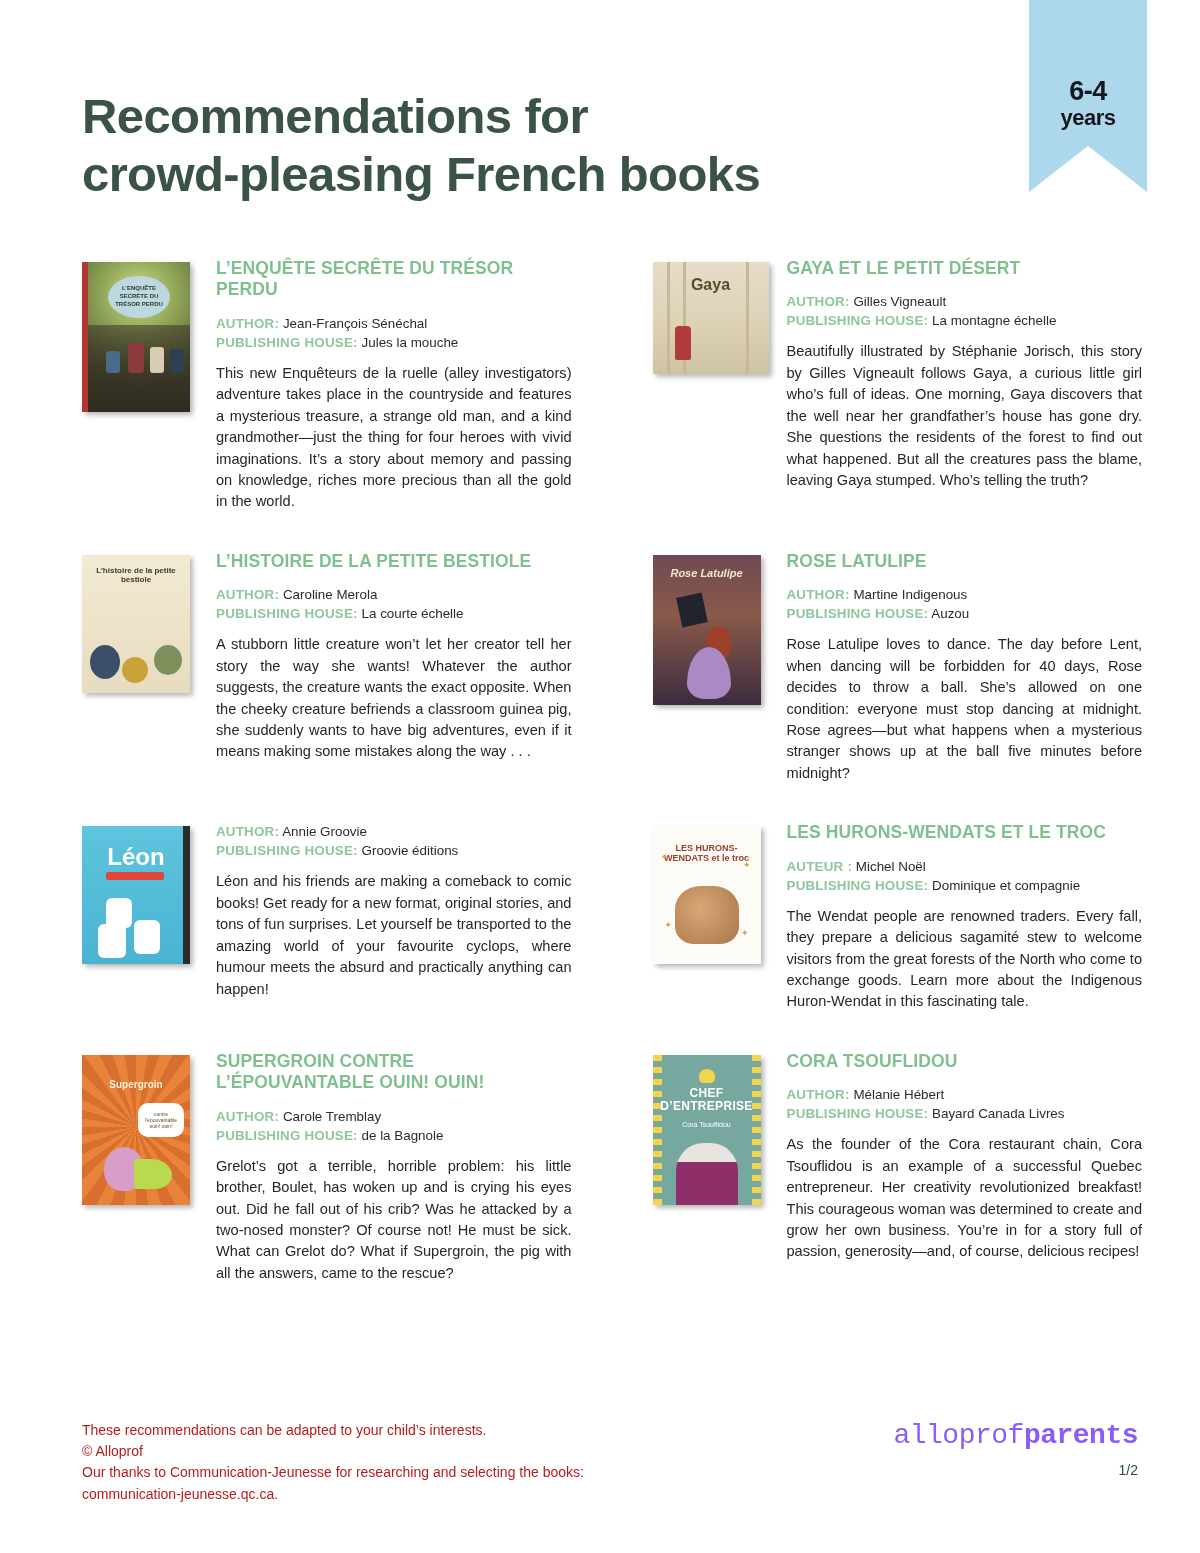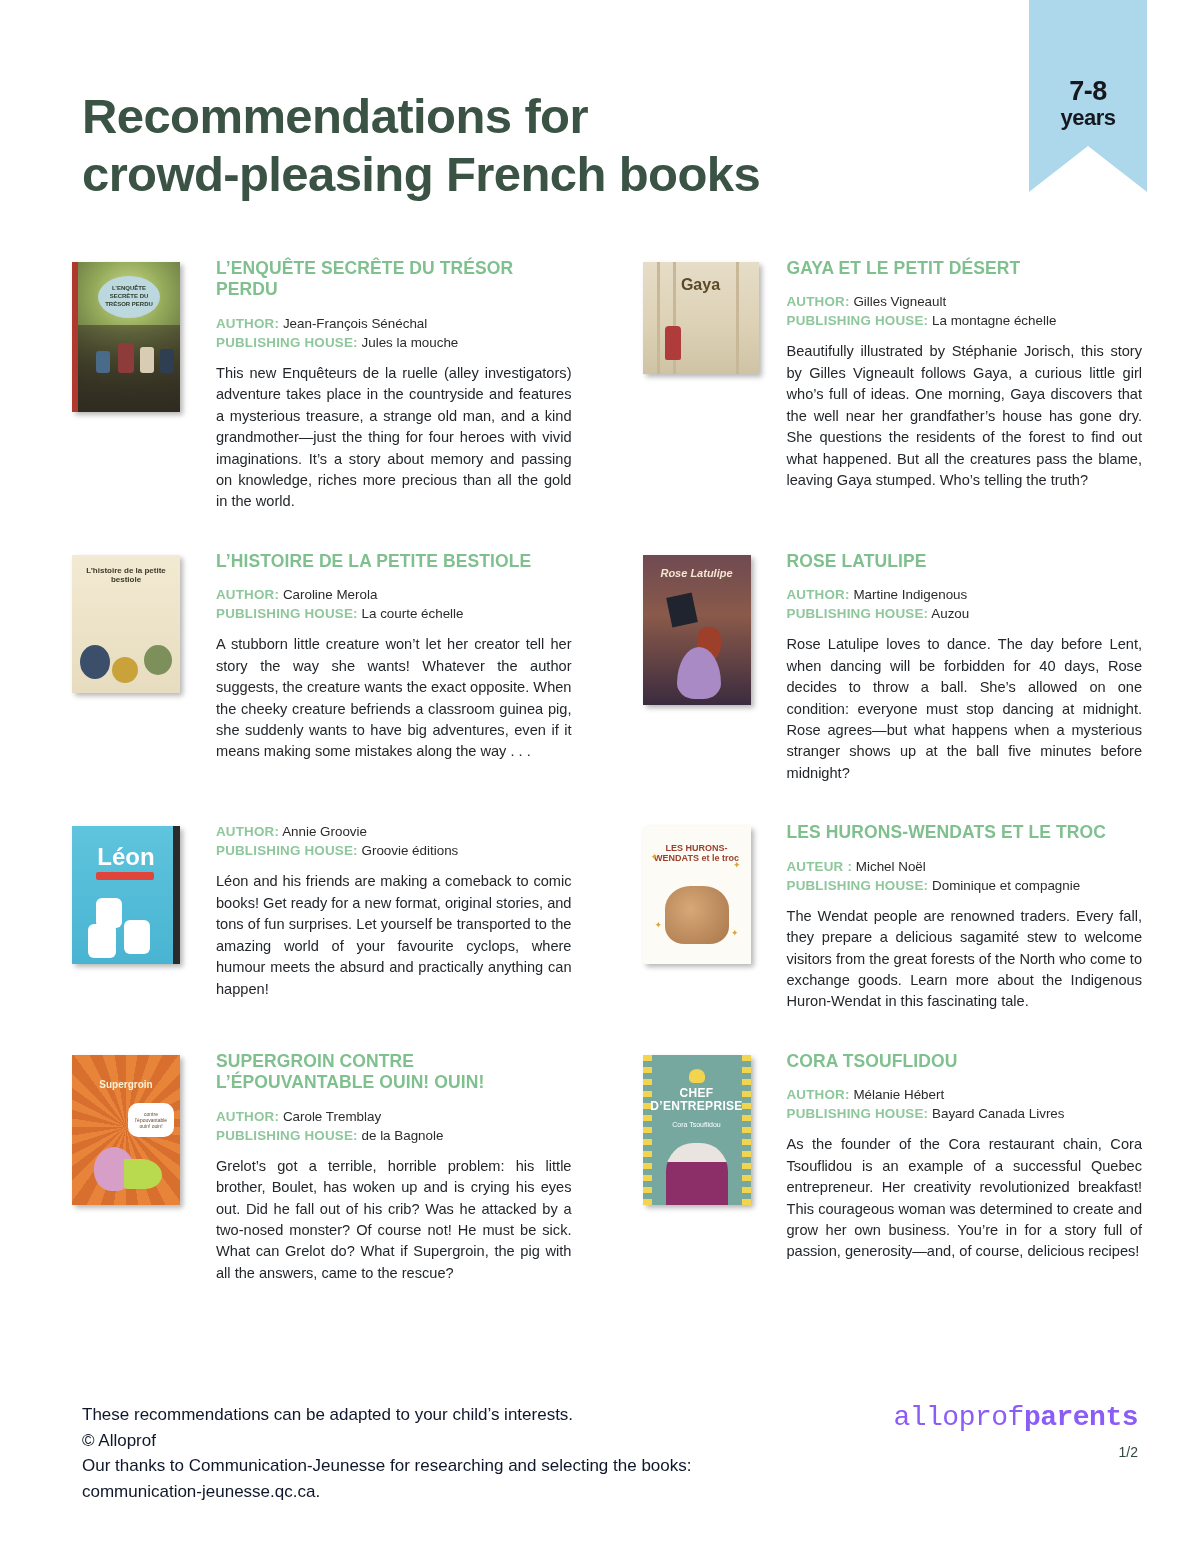"7-8" span.age-range { text: 7-8 -> 6-4 }
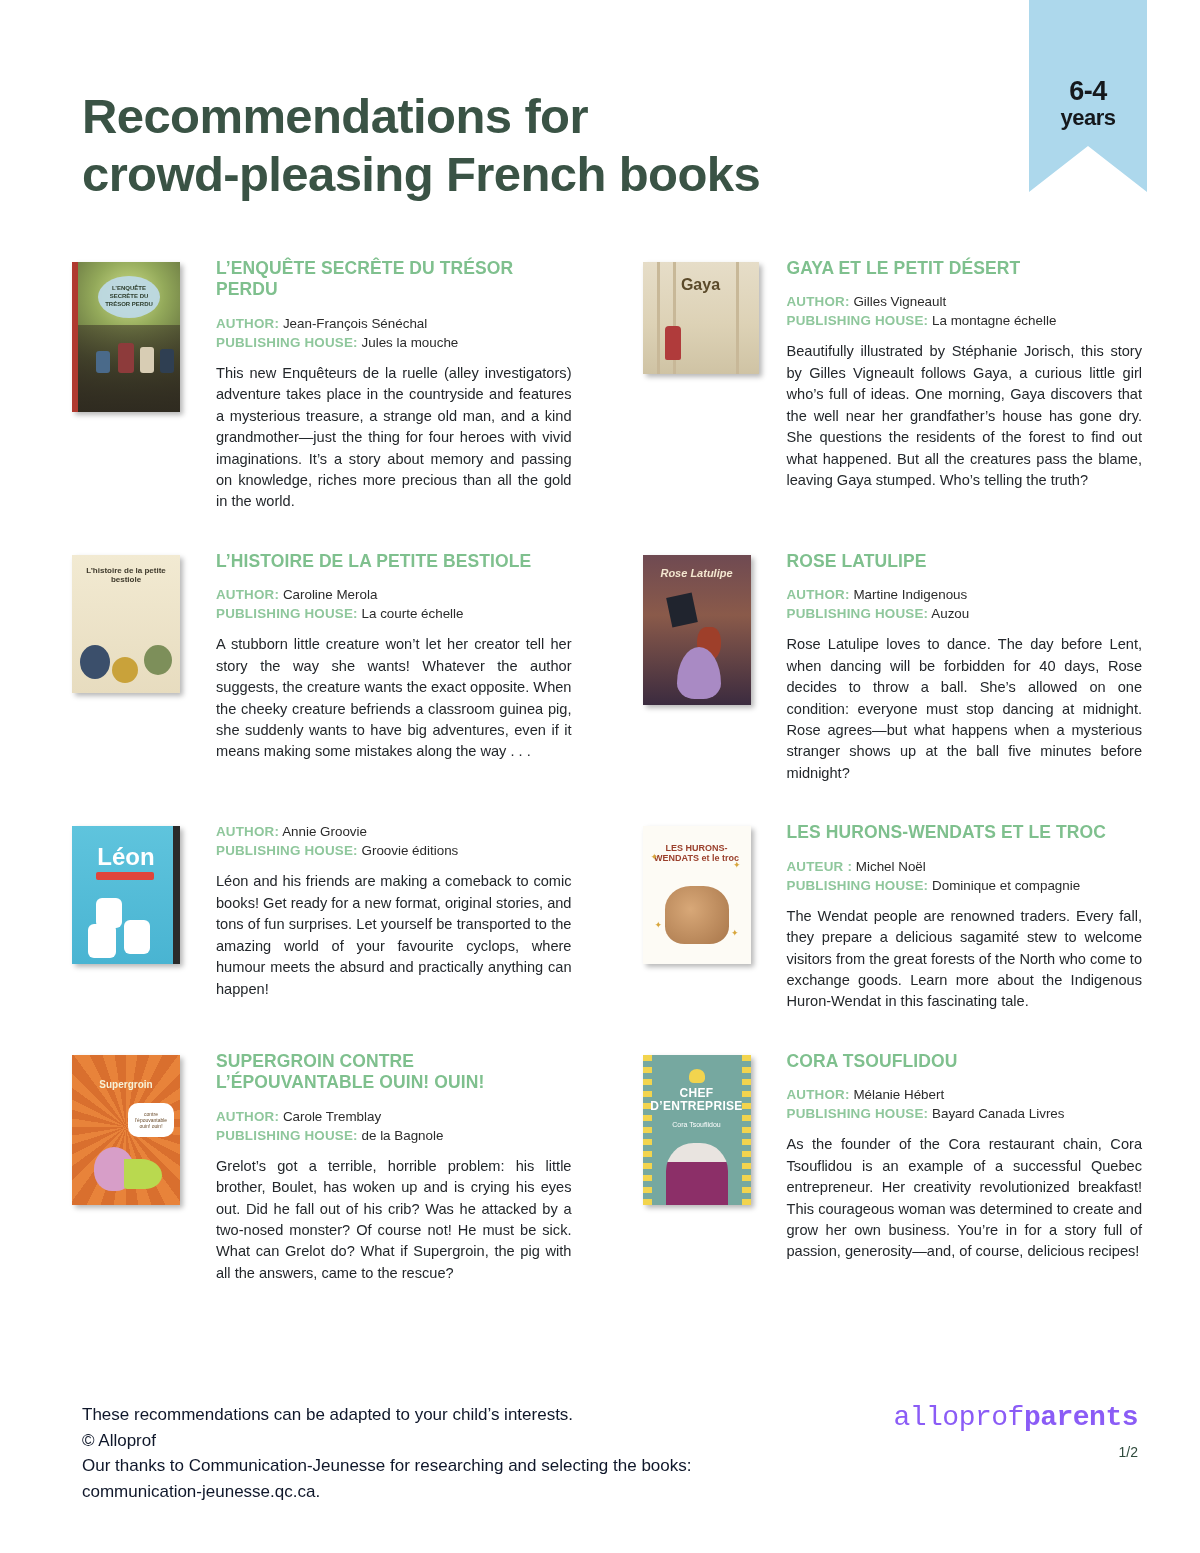"Gaya" .cover { margin-left: none -> 10px }
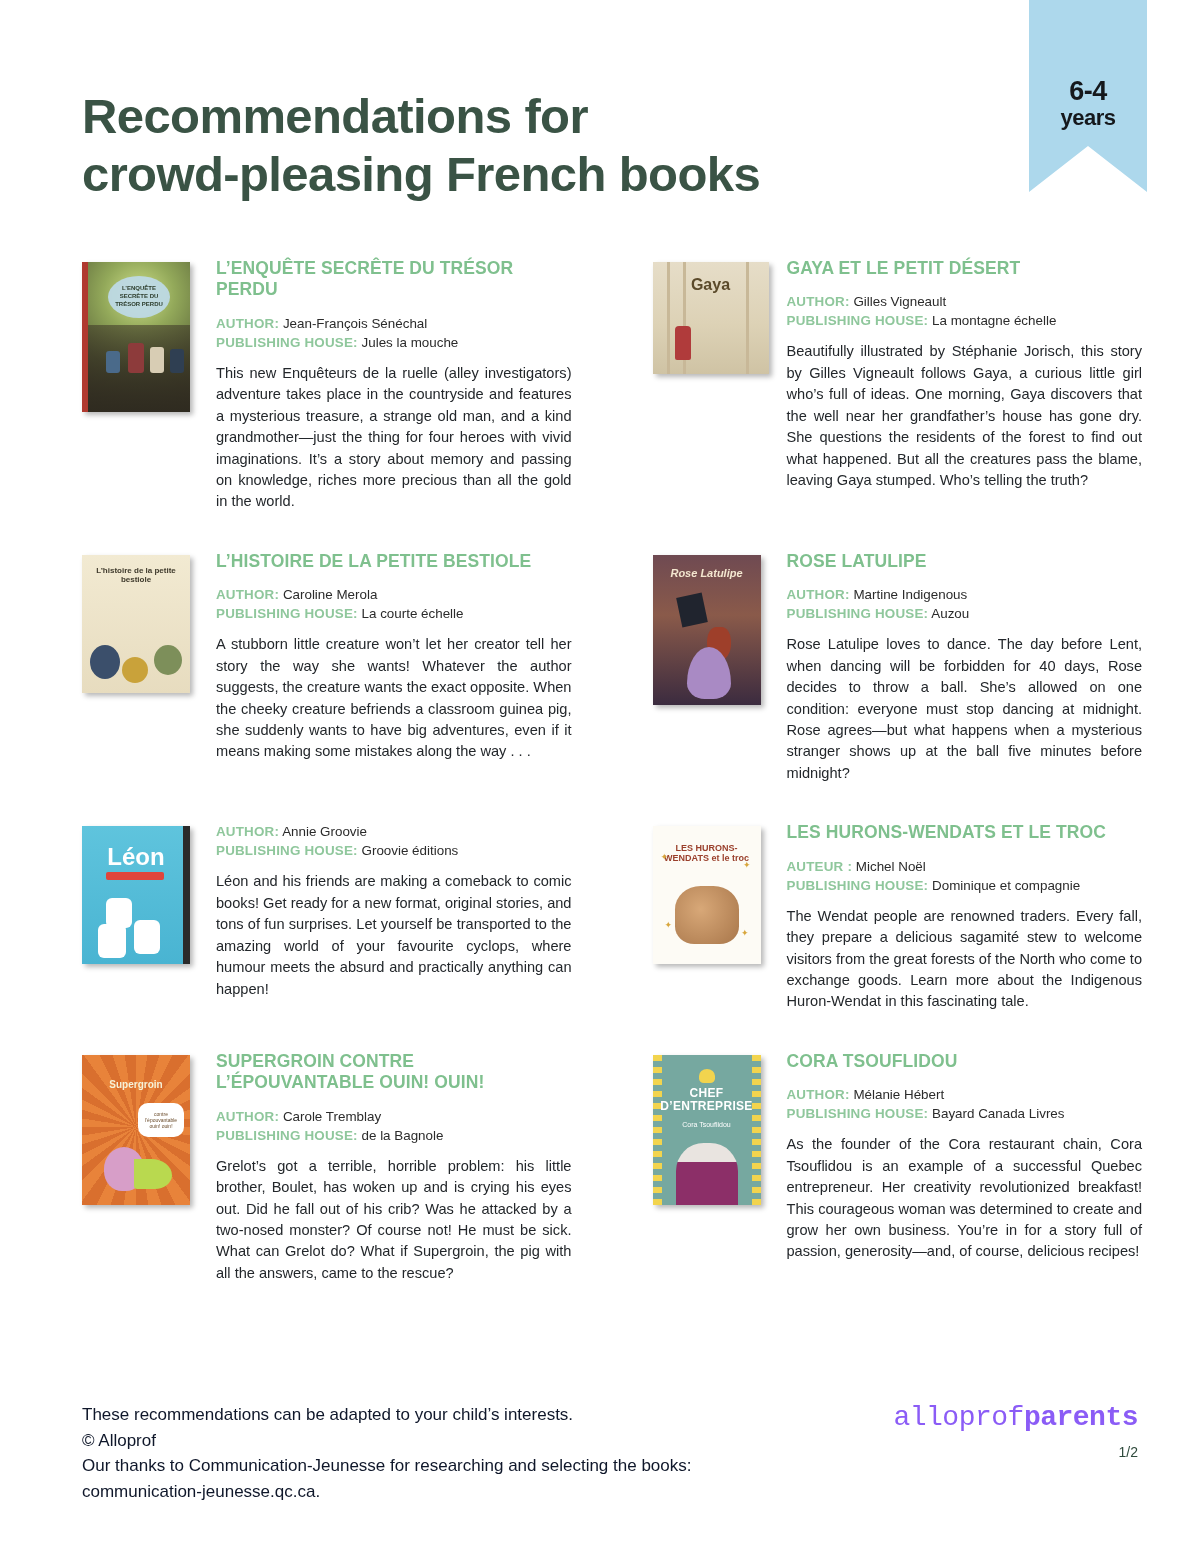"These recommendations can be adapted" .footer-notes { color: #0f172a -> #b91c1c; font-size: 17px -> 14px }
